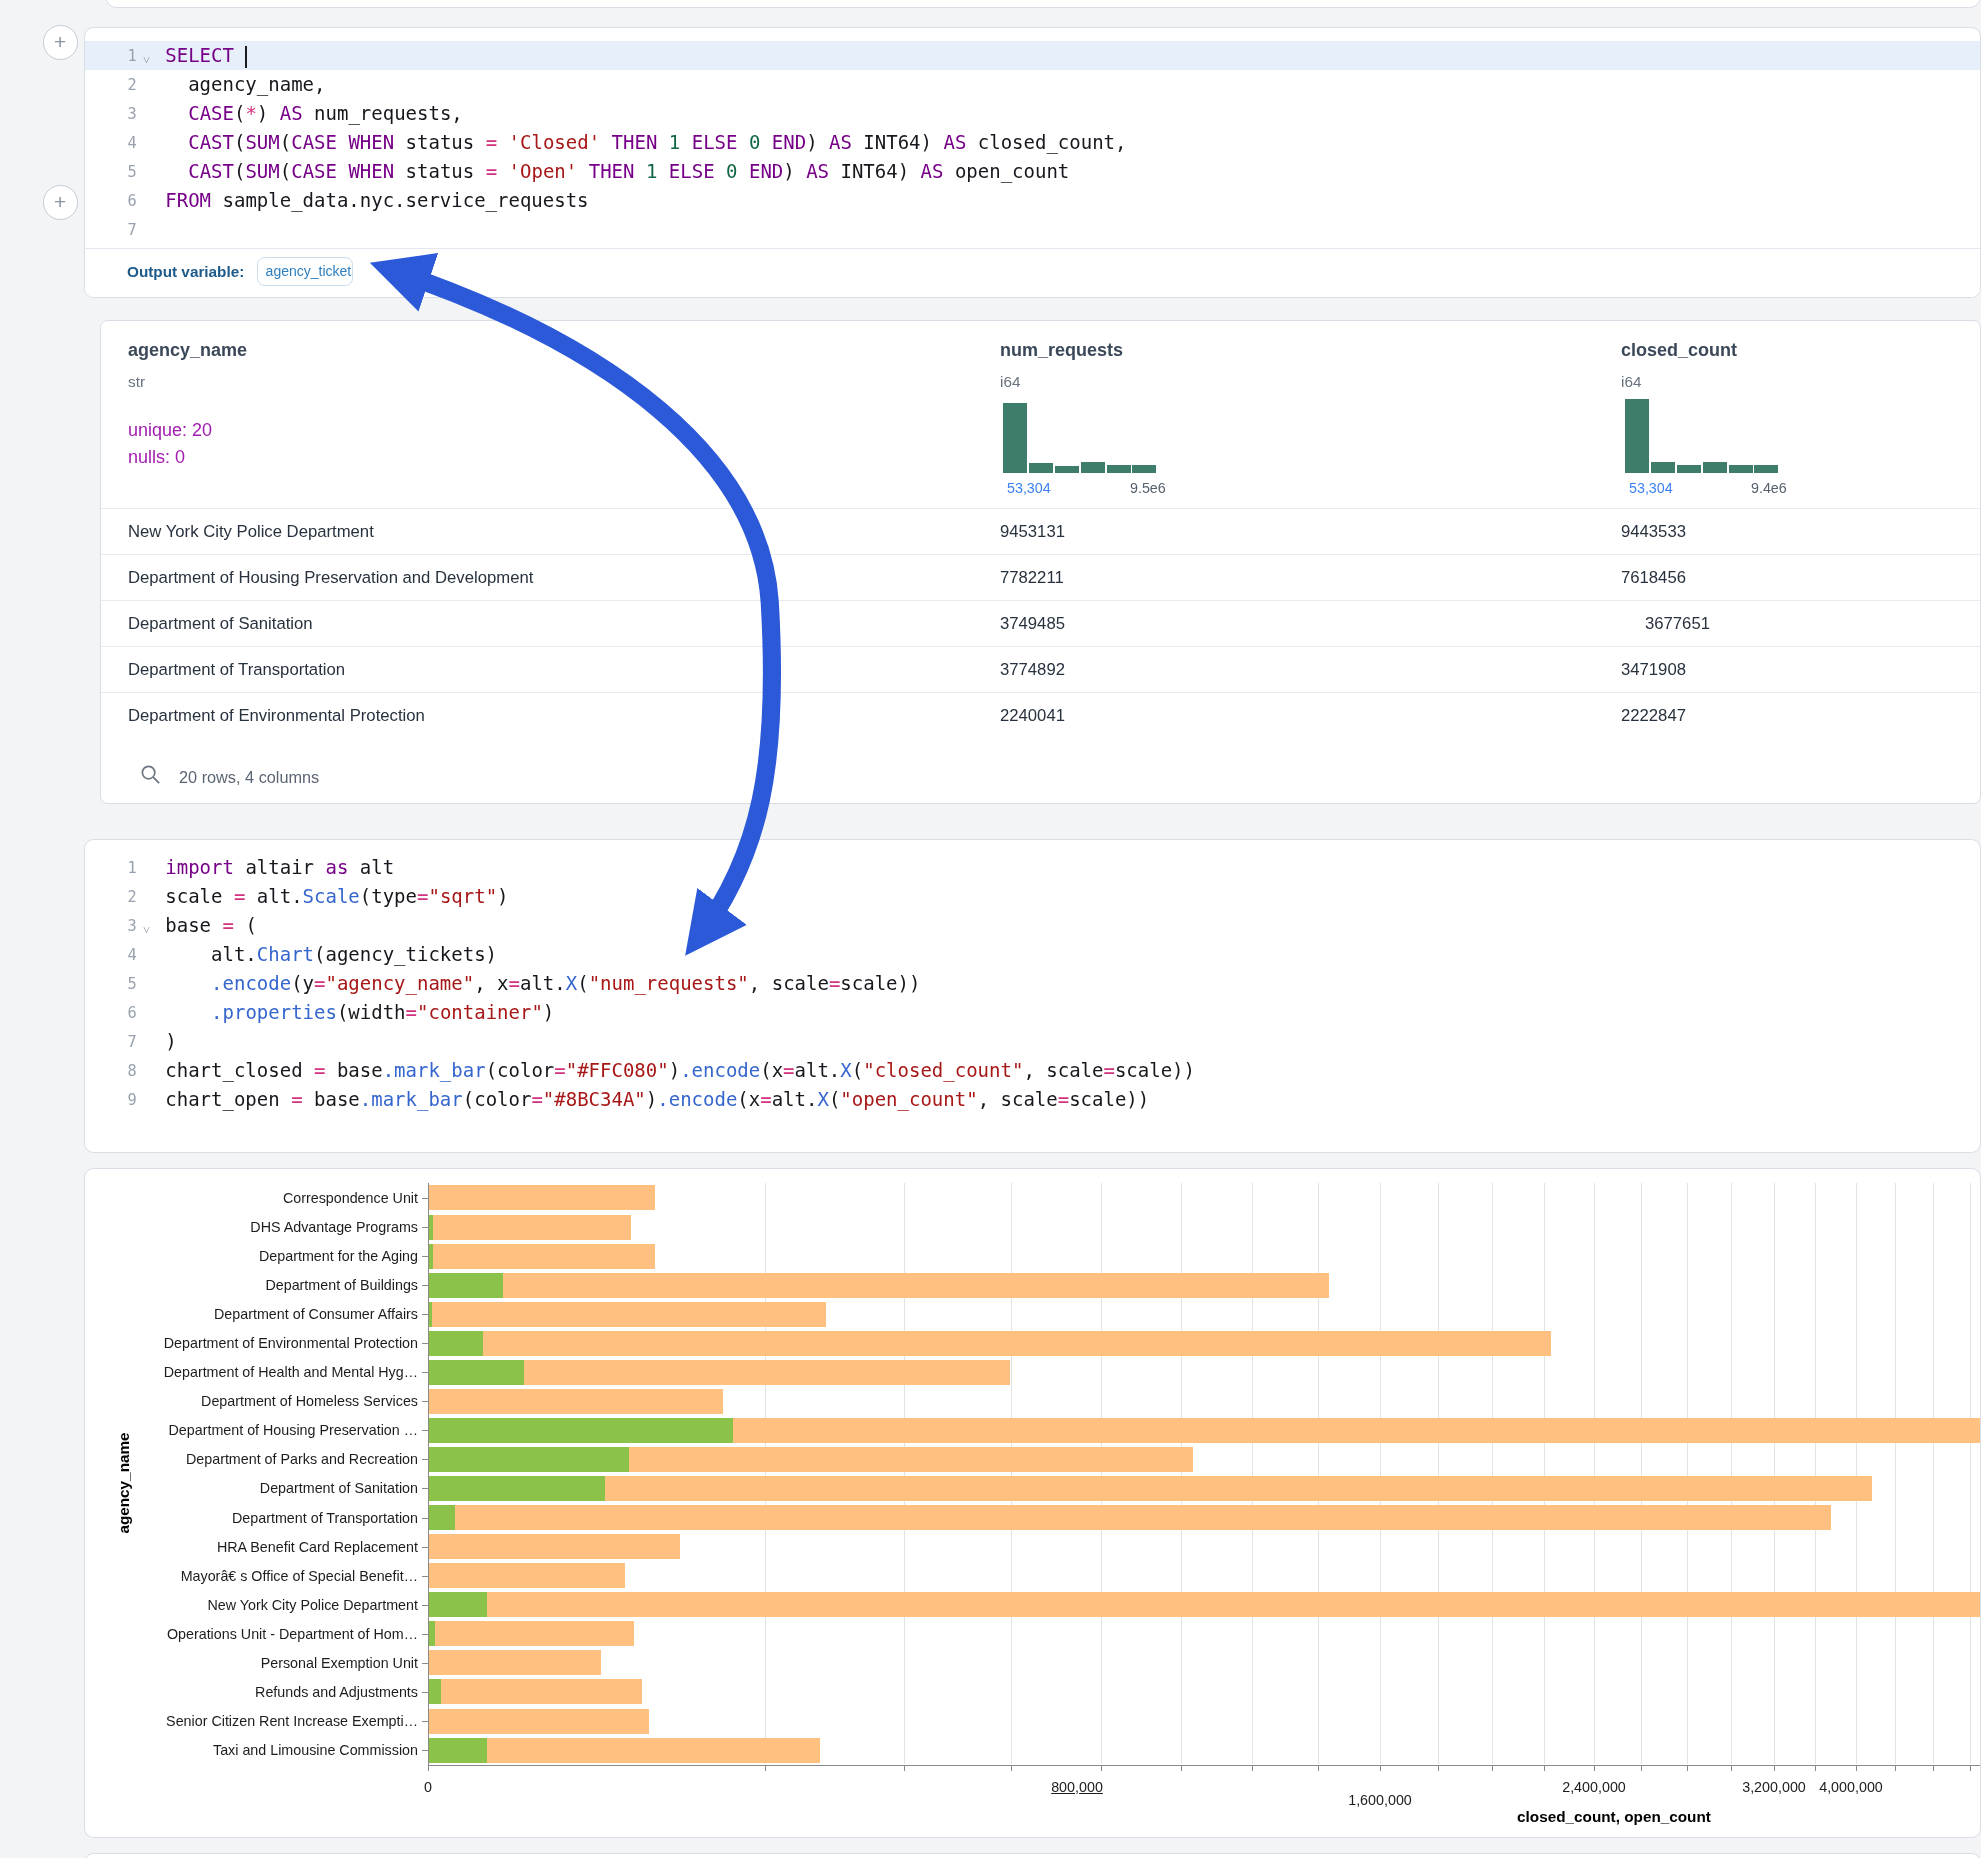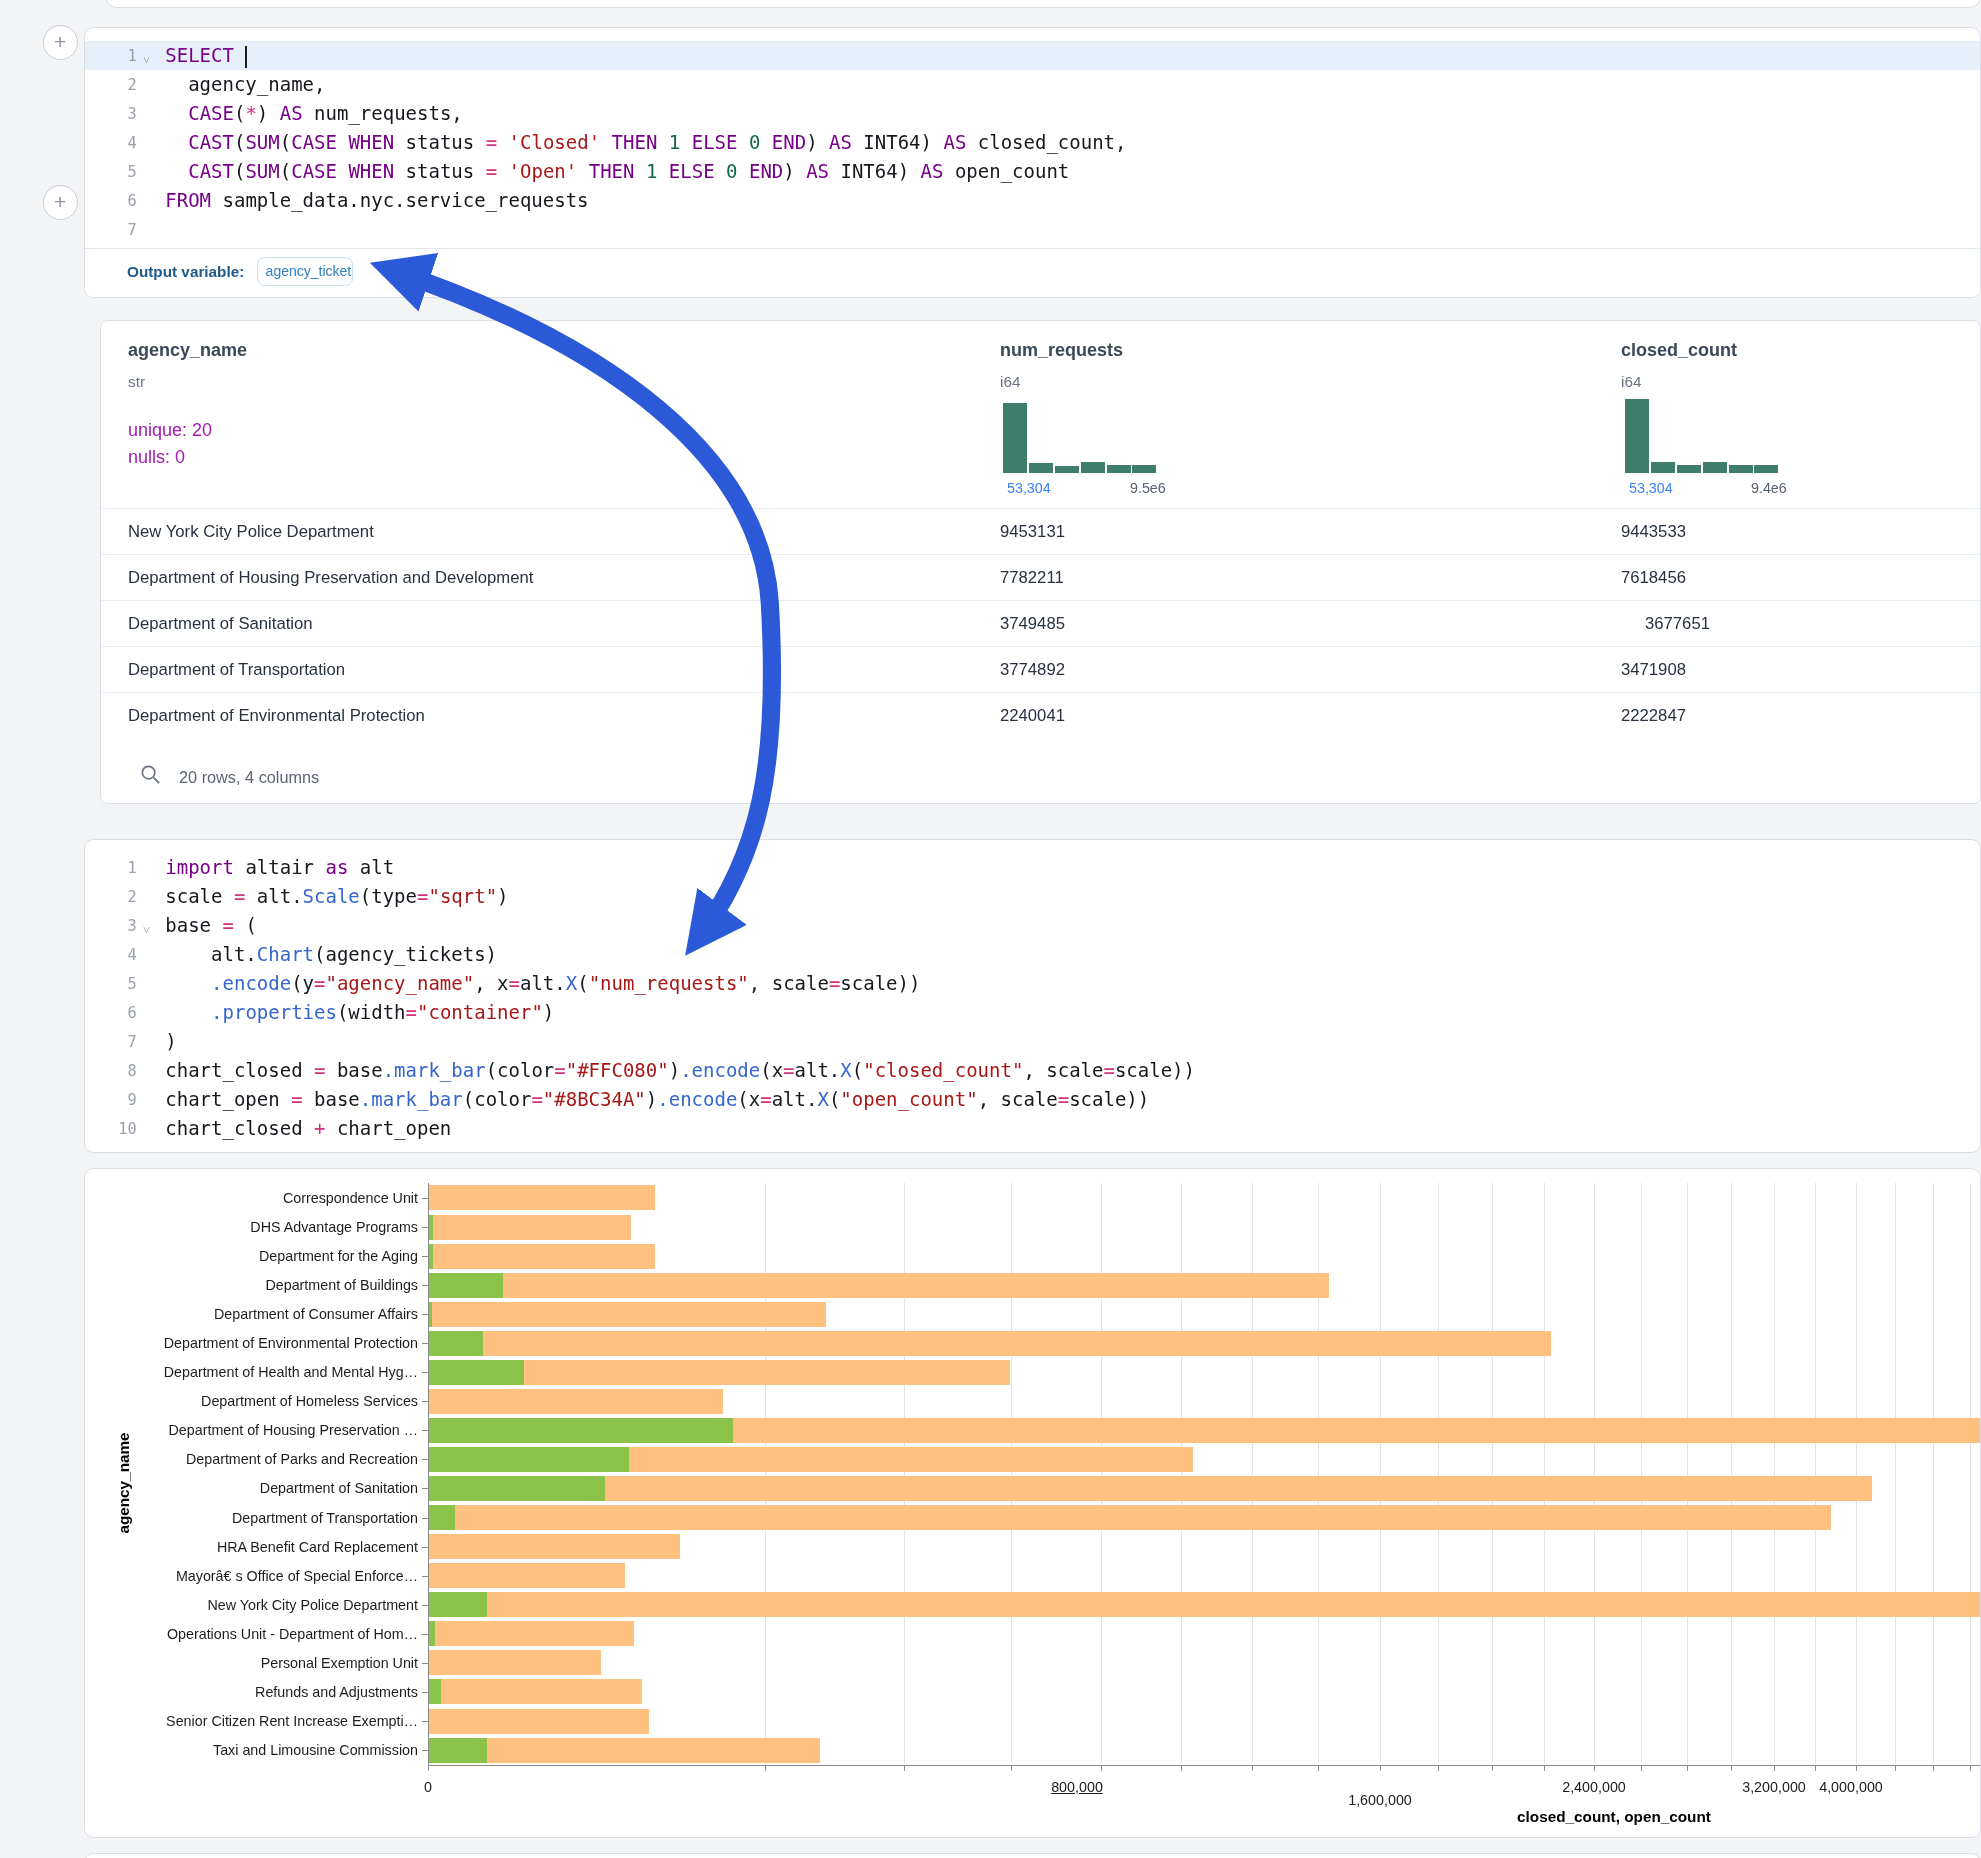"10" div.cl { html: <div> <span>10</span> <span><span>chart_closed </span><span>+</span><span> chart_open</span></span> </div> -> none }
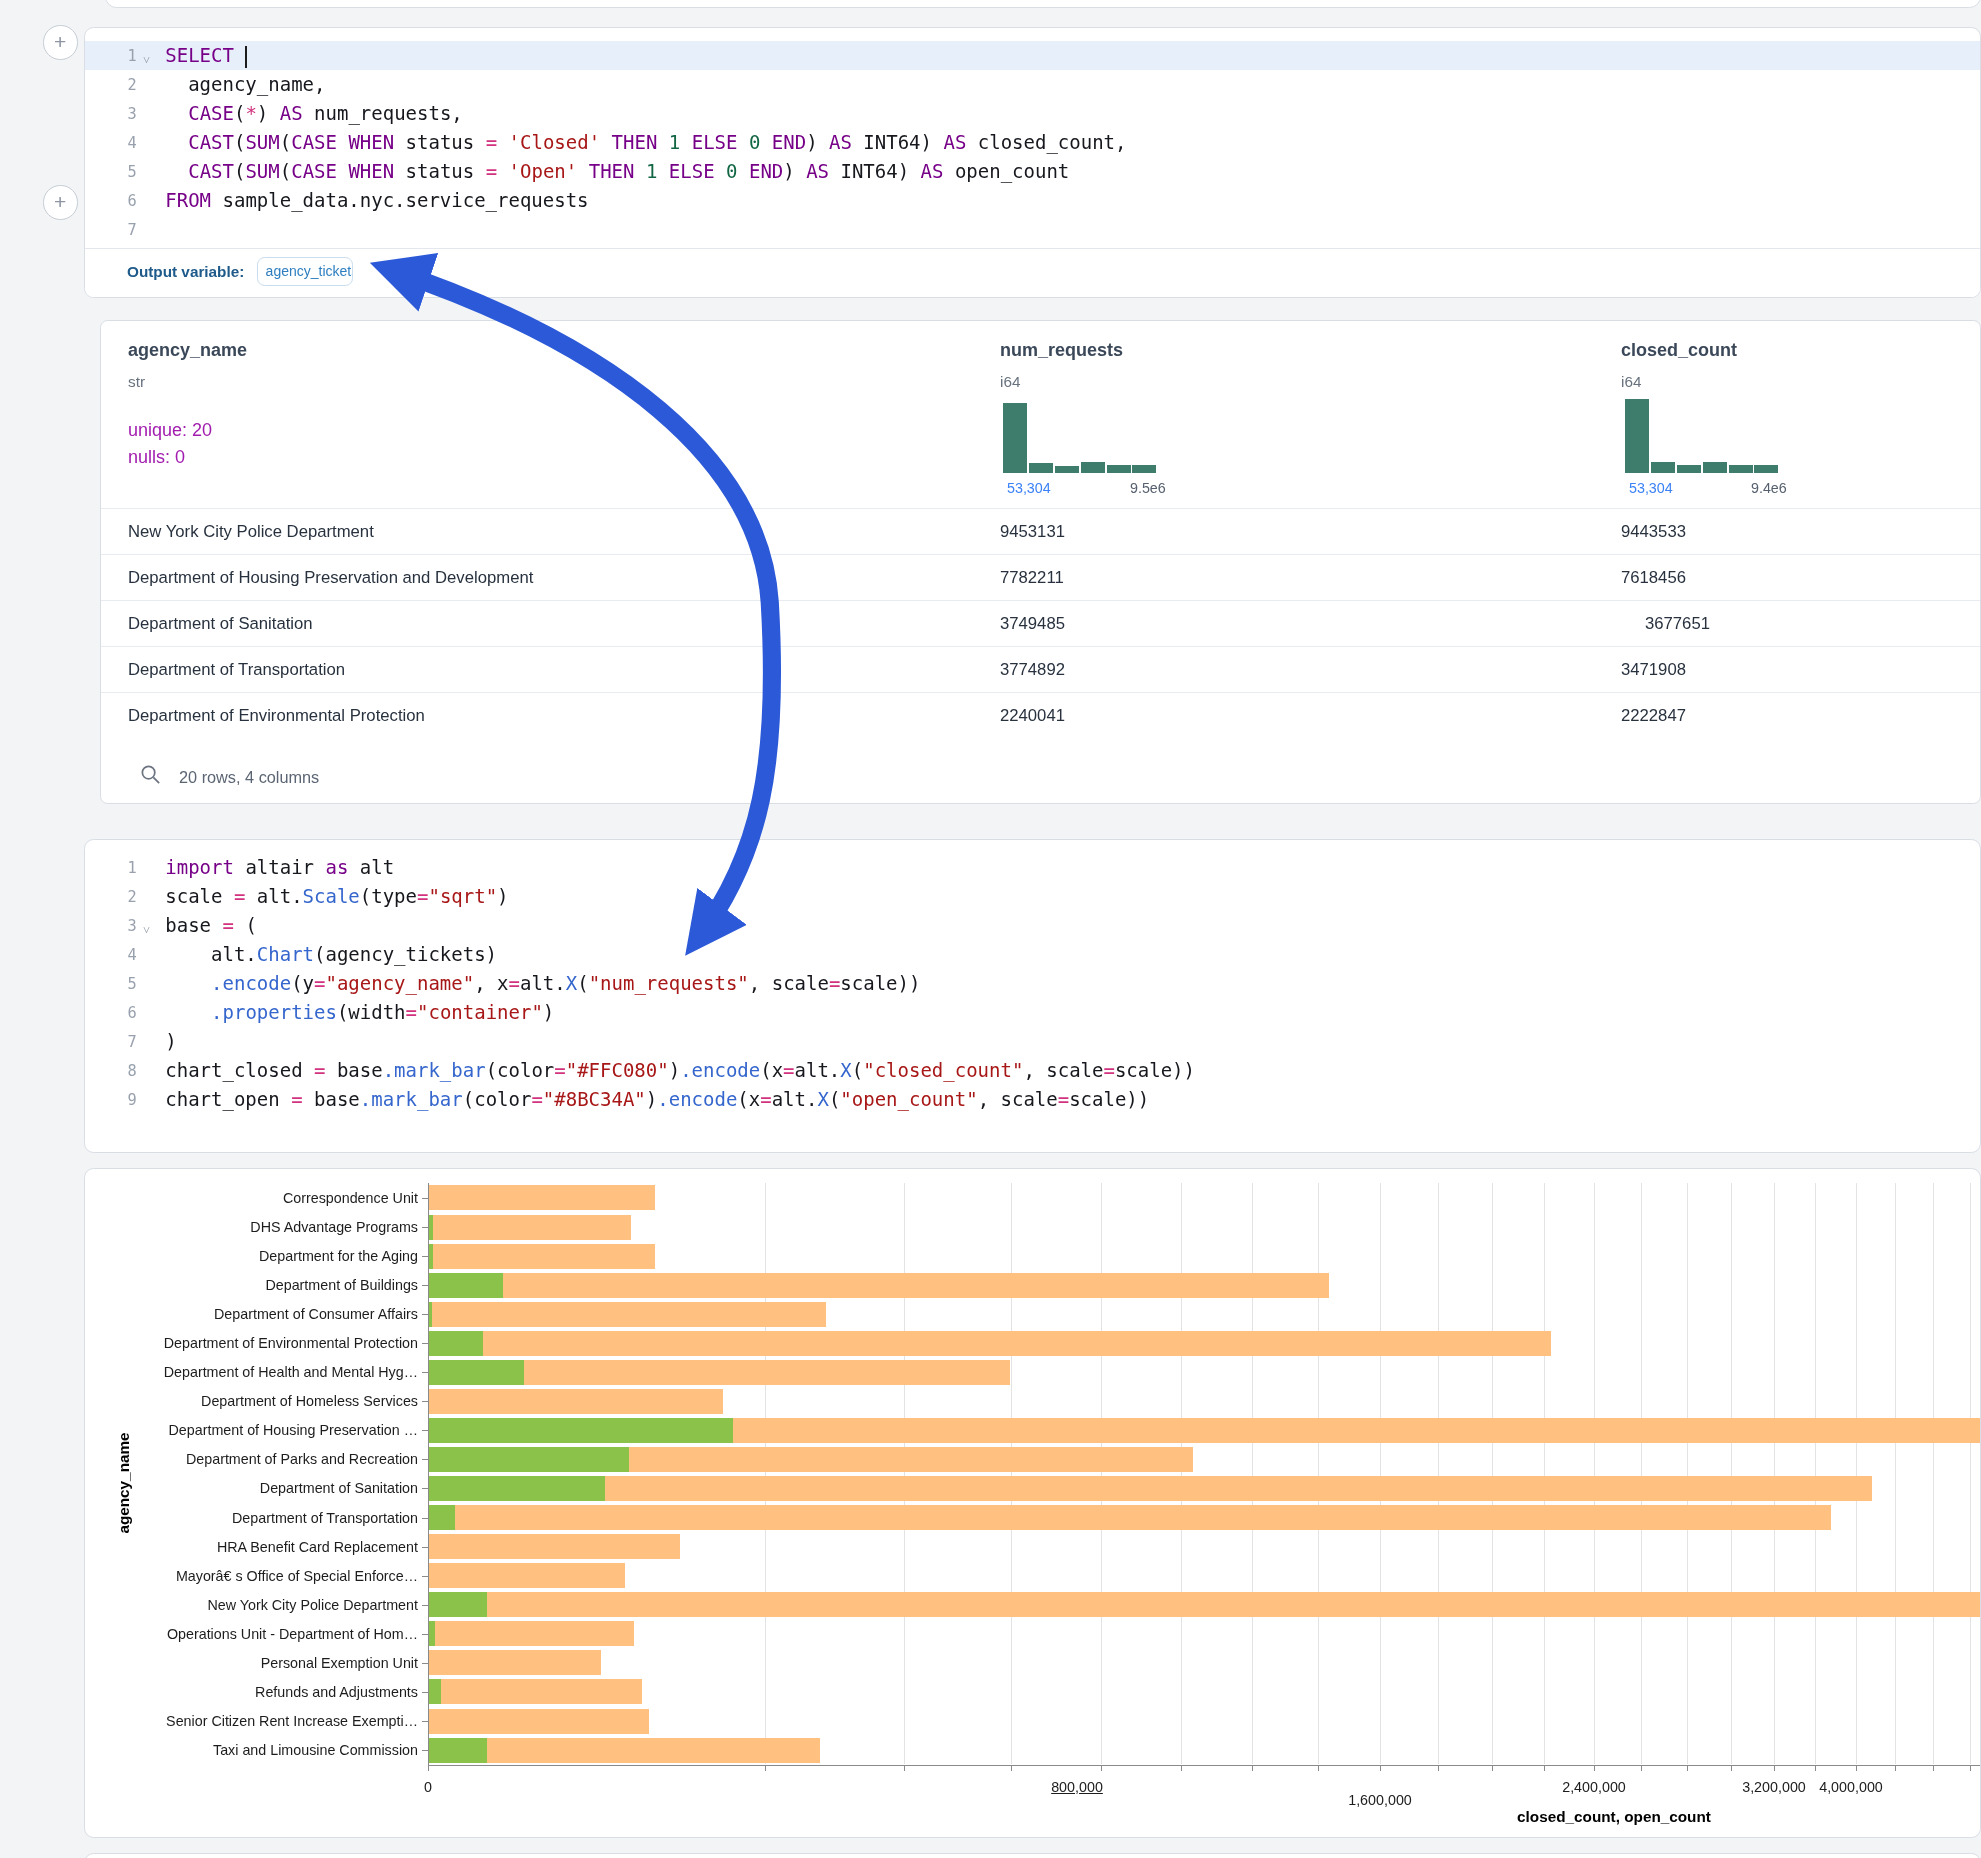"Mayorâ€ s Office of Special" div.ylab { text: Enforce -> Benefit }
